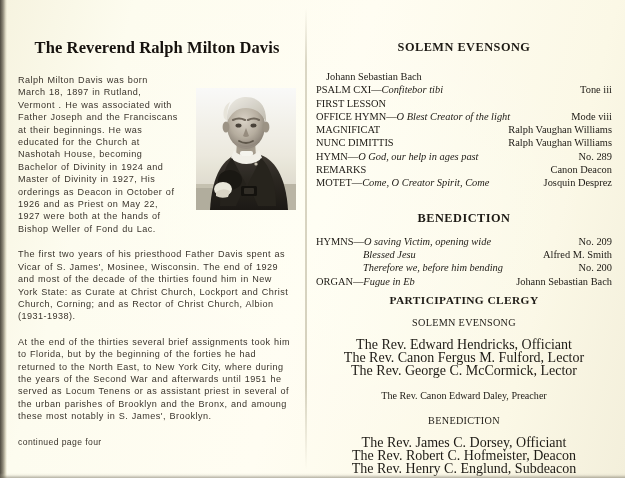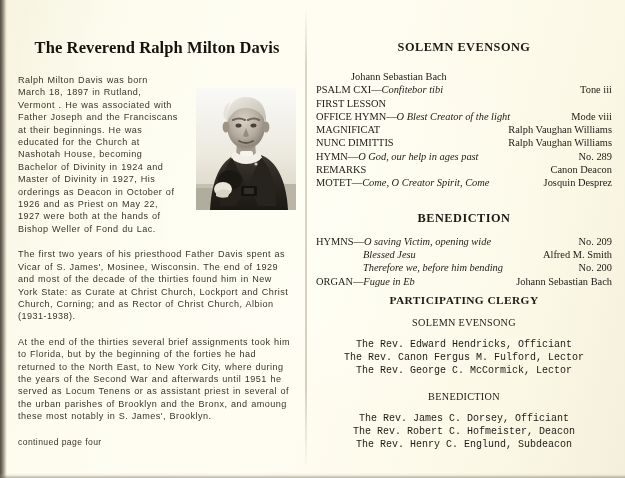"Johann Sebastian Bach" .order-row .val { margin-left: 25px -> none }
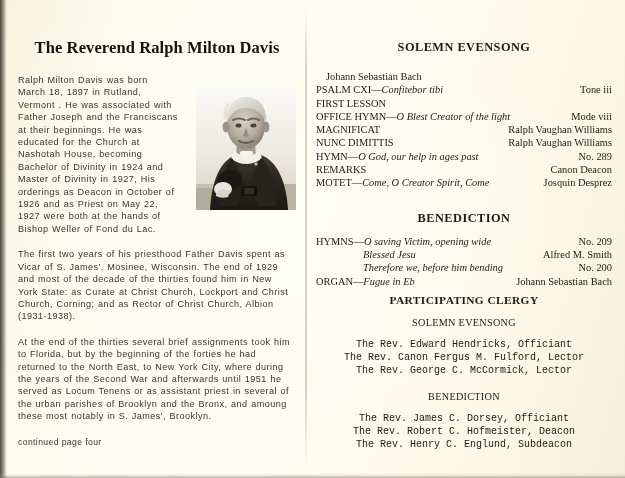"The Rev. Edward Hendricks, Officiant" .clergy-names { font-family: Liberation Mono, monospace -> none; font-size: 10px -> 14px }
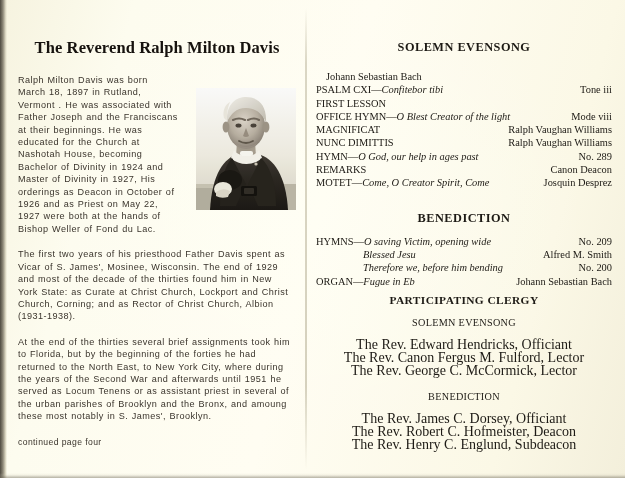"The Rev. Canon Edward Daley," p.clergy-single { html: none -> <p>The Rev. Canon Edward Daley, Preacher</p> }
